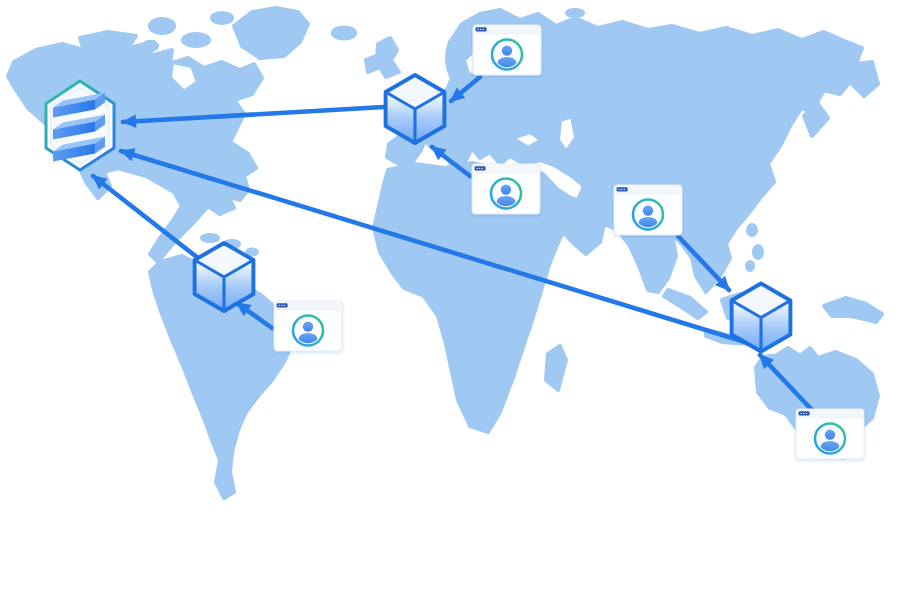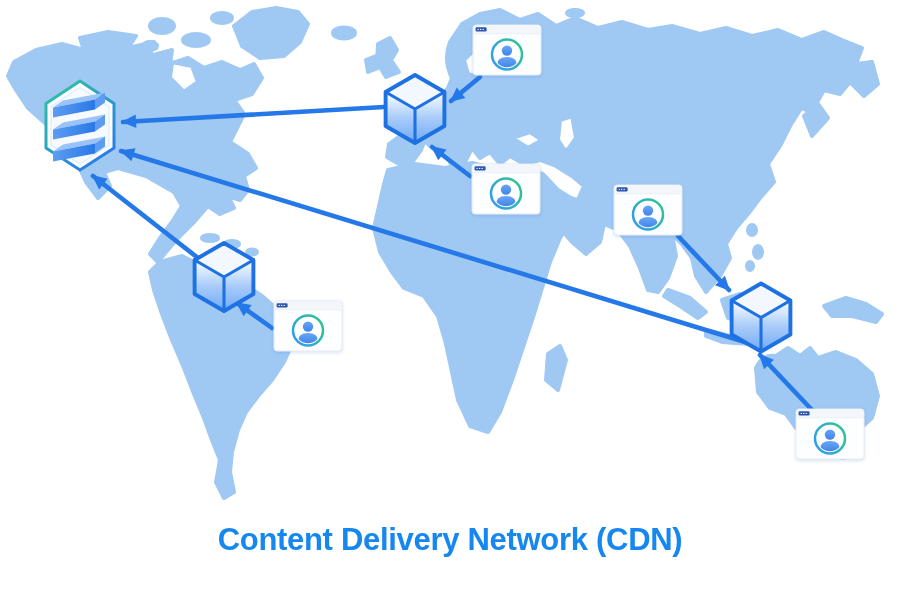"Content Delivery Network (CDN)" div.title { html: <div>Content Delivery Network (CDN)</div> -> none }
